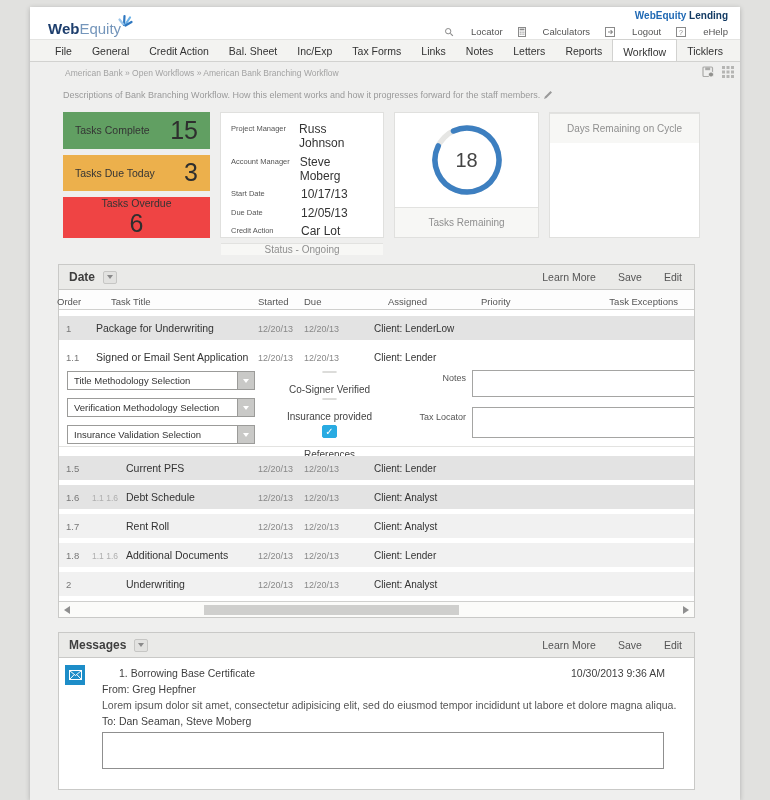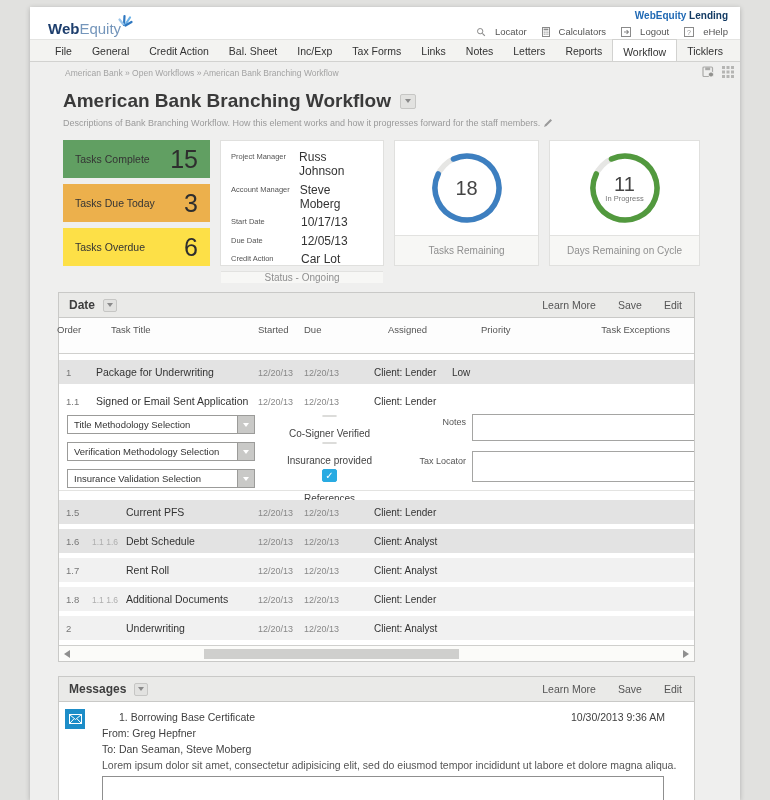"Locator" .tlink { gap: 9px -> 17px }
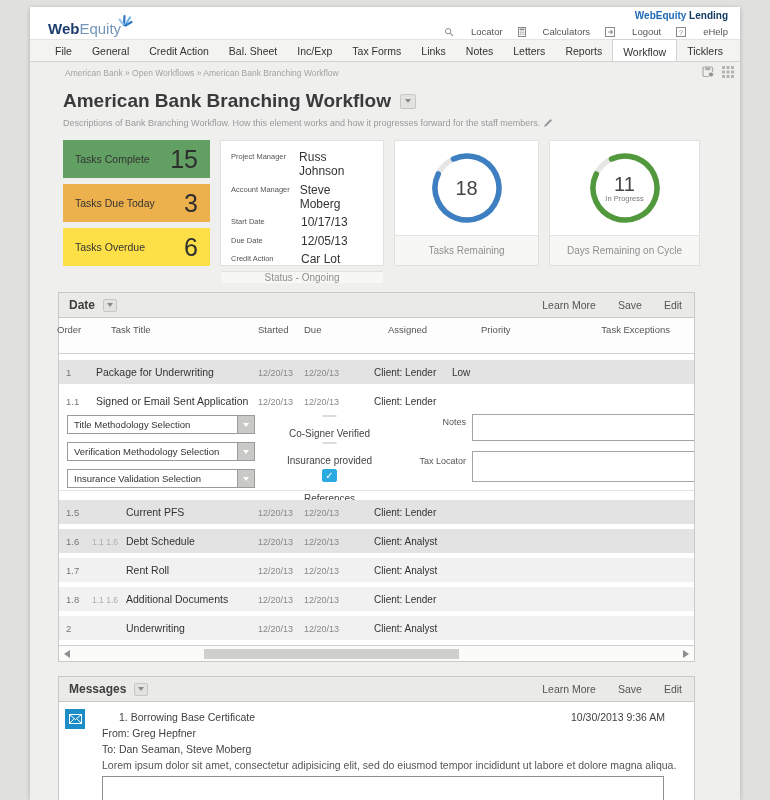"American Bank Branching Workflow" div.titlerow { html: <div> <h1>American Bank Branching Workflow</h1> <span> <i></i> </span> </div> -> none }
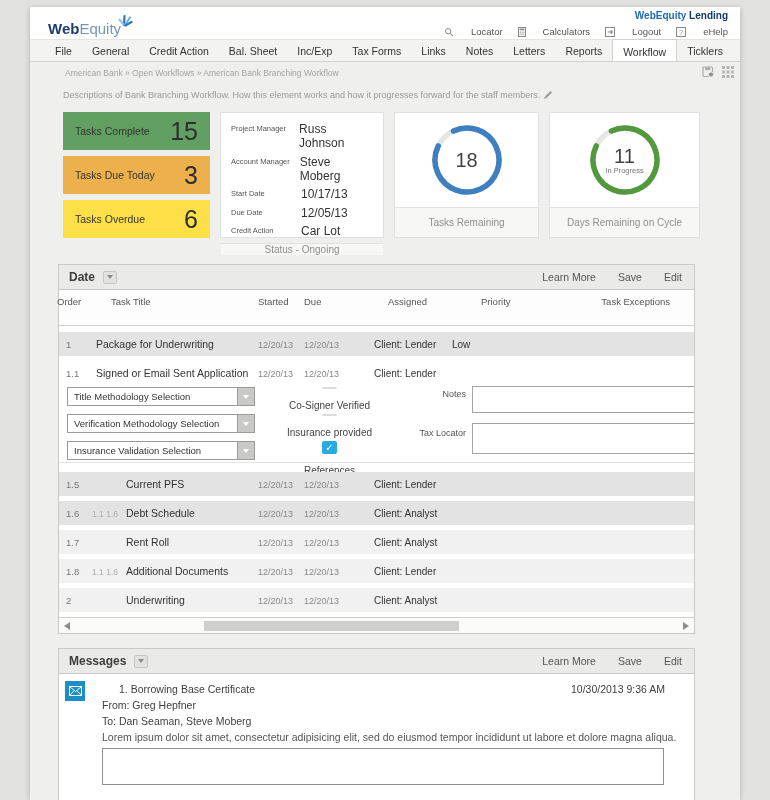"11" div.ring-wrap { html: <div> <svg> <circle></circle> <circle></circle> </svg> <div> <div>11</div> <div>In Progress</div> </div> </div> -> none }
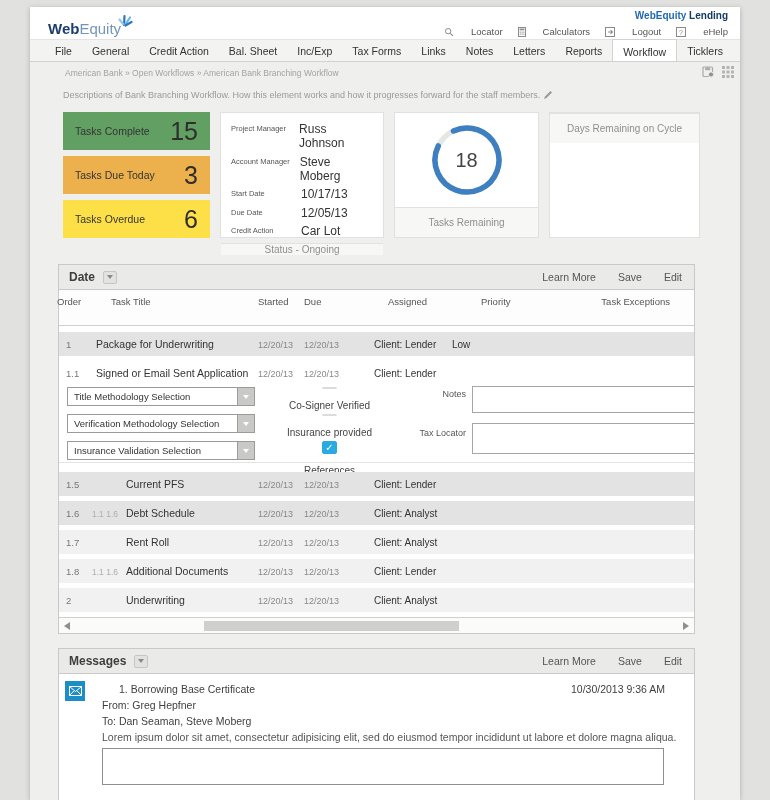"Tasks Overdue" div.scard { background: #fde047 -> #ef4444; flex-direction: none -> column }
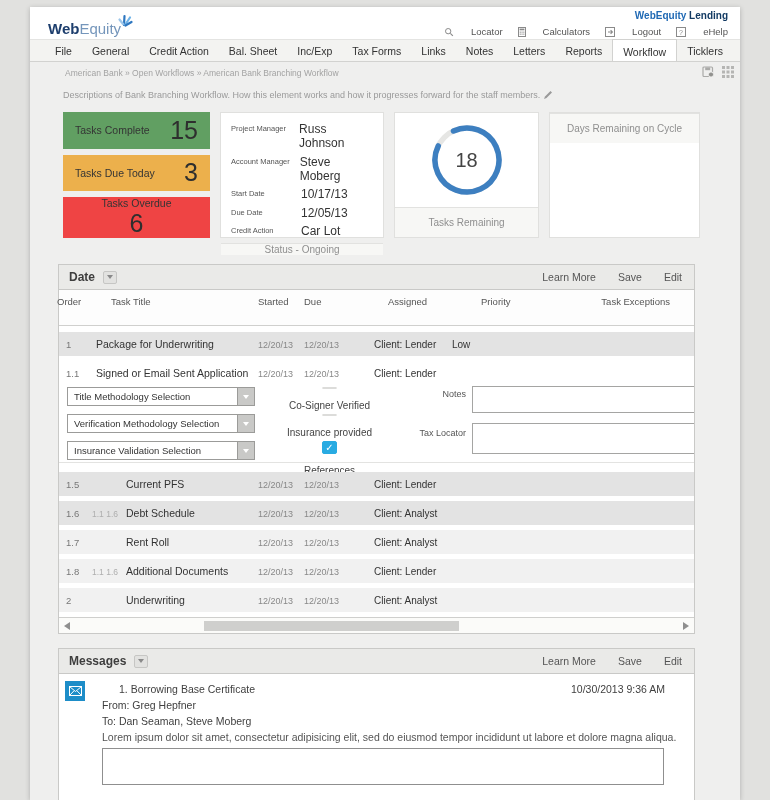"Order" .thead { height: 36px -> 20px }
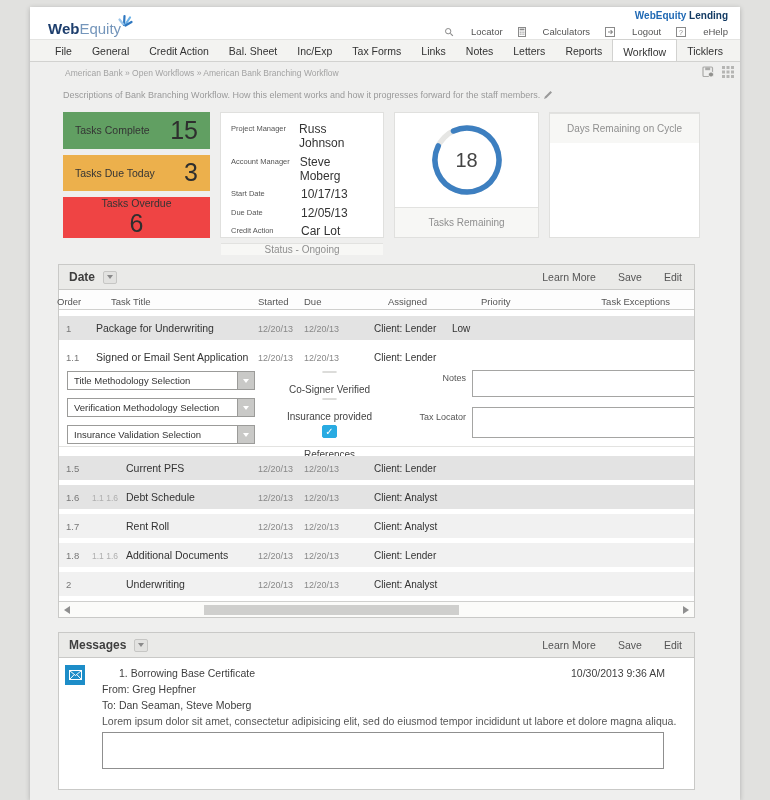"Task Exceptions" .c6 { right: 24px -> 16px }
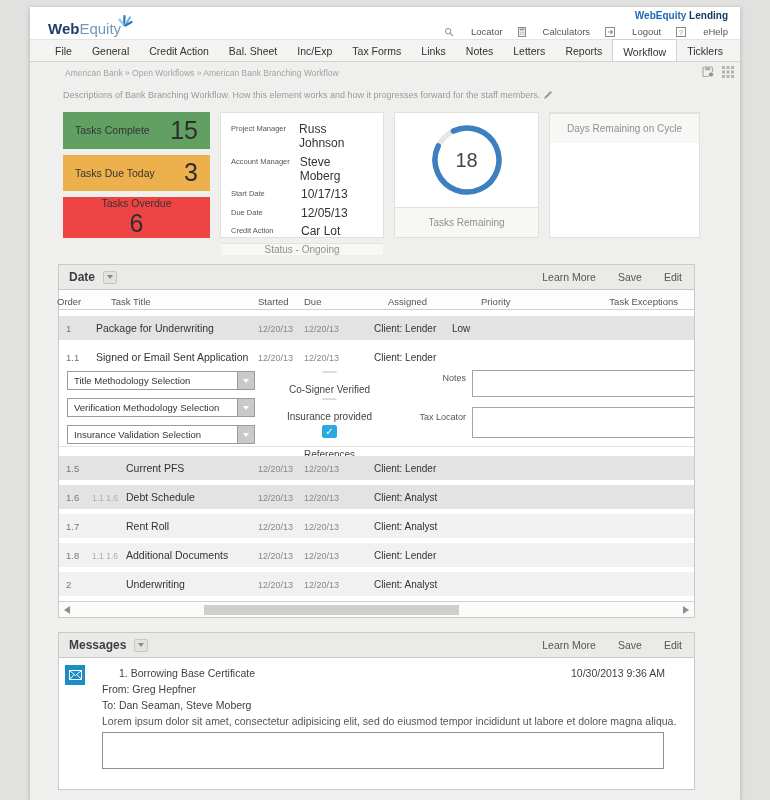"Low" .c-pri { margin-left: 16px -> none }
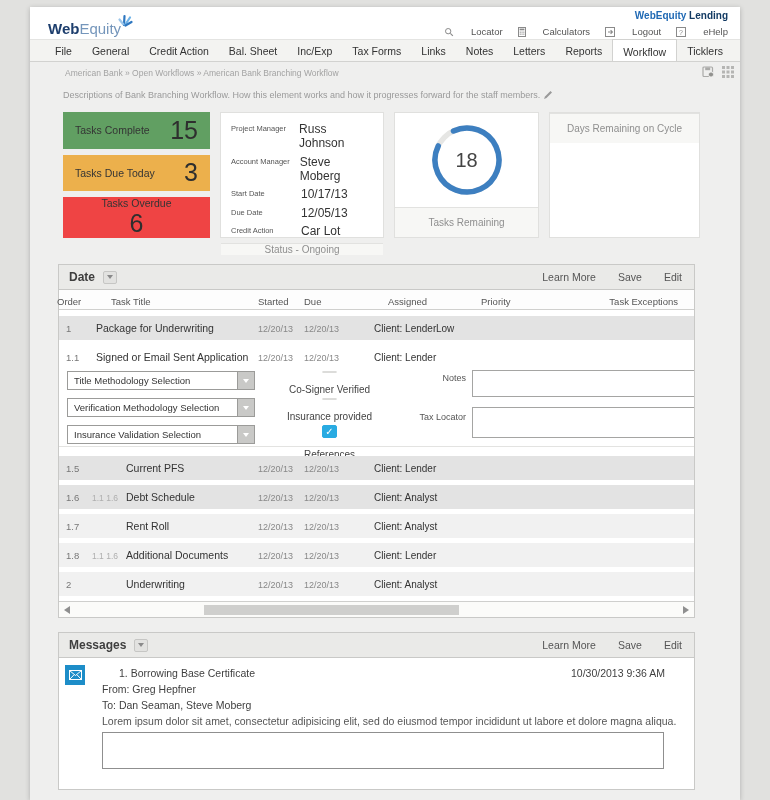"To: Dan Seaman, Steve Moberg" div.msg-line { order: before "Lorem ipsum dolor sit amet," -> after "Lorem ipsum dolor sit amet," }
